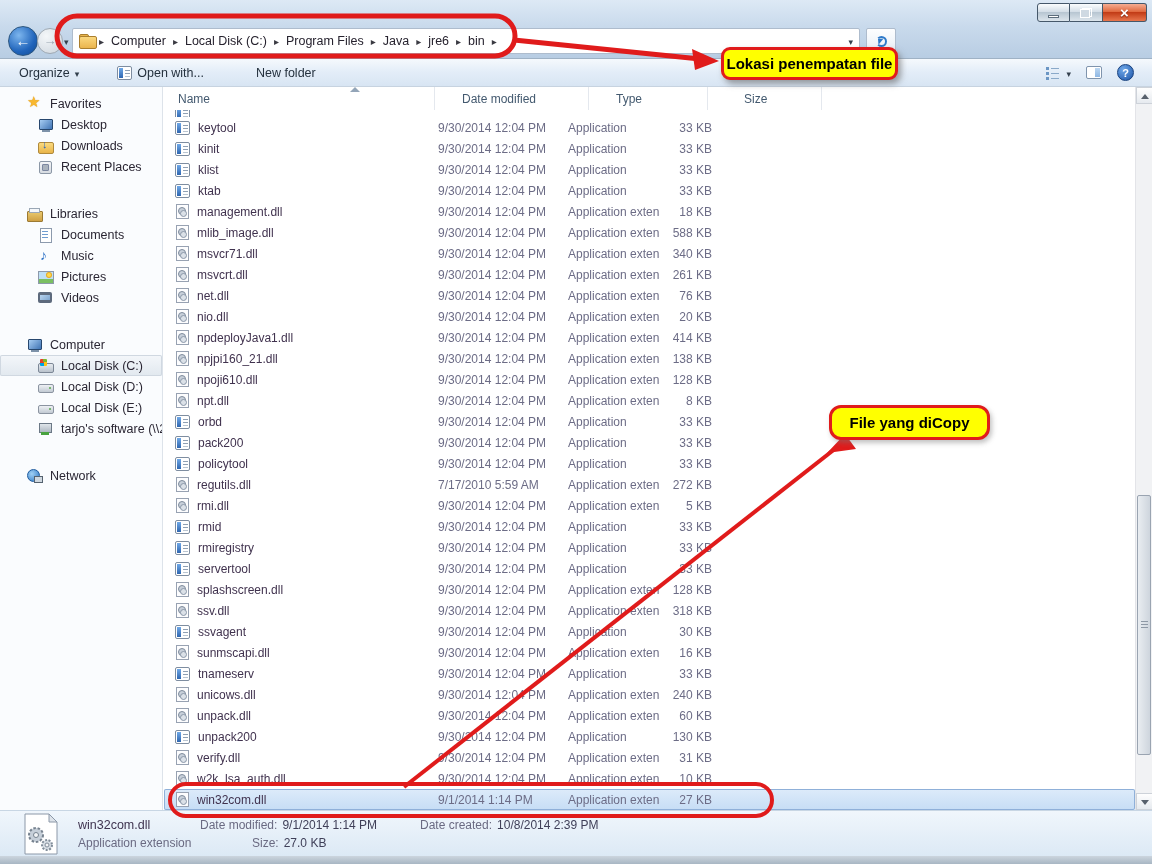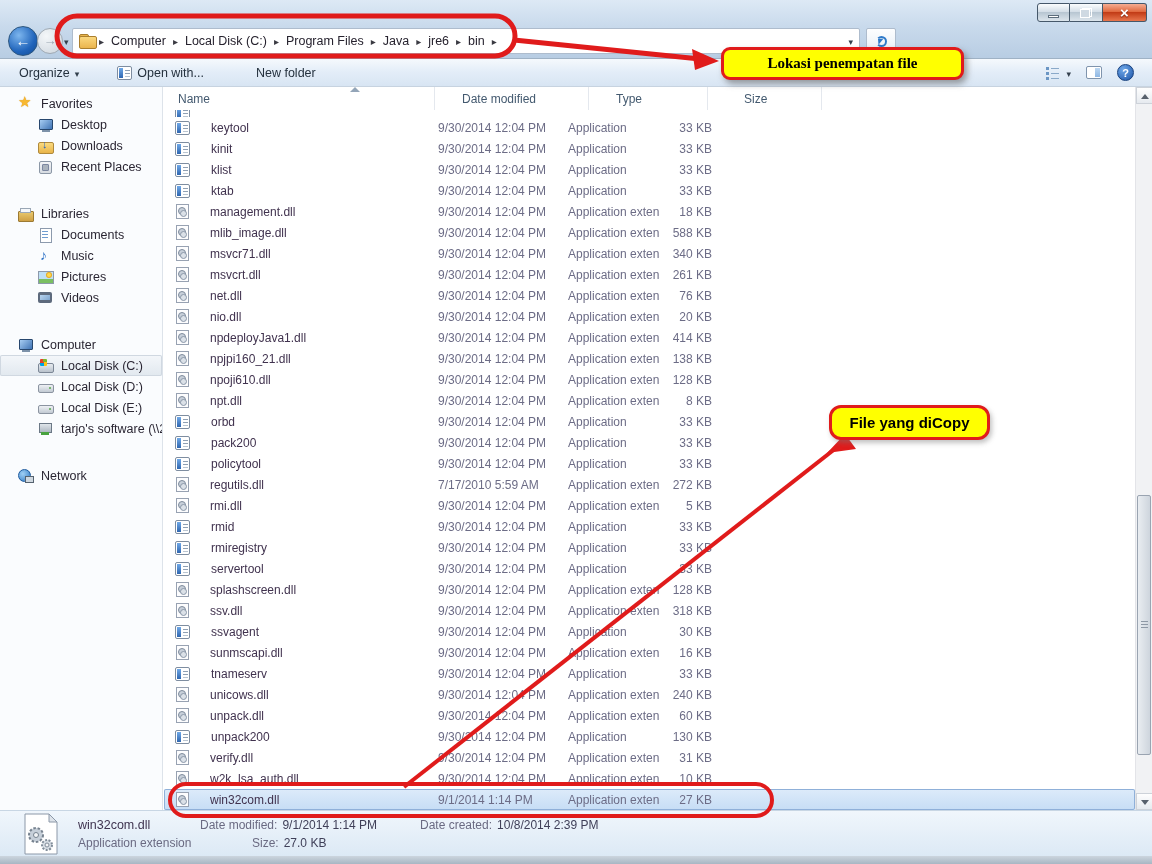"Lokasi penempatan file" .callout1 { font-family: Liberation Serif, serif -> none; width: 243px -> 177px }
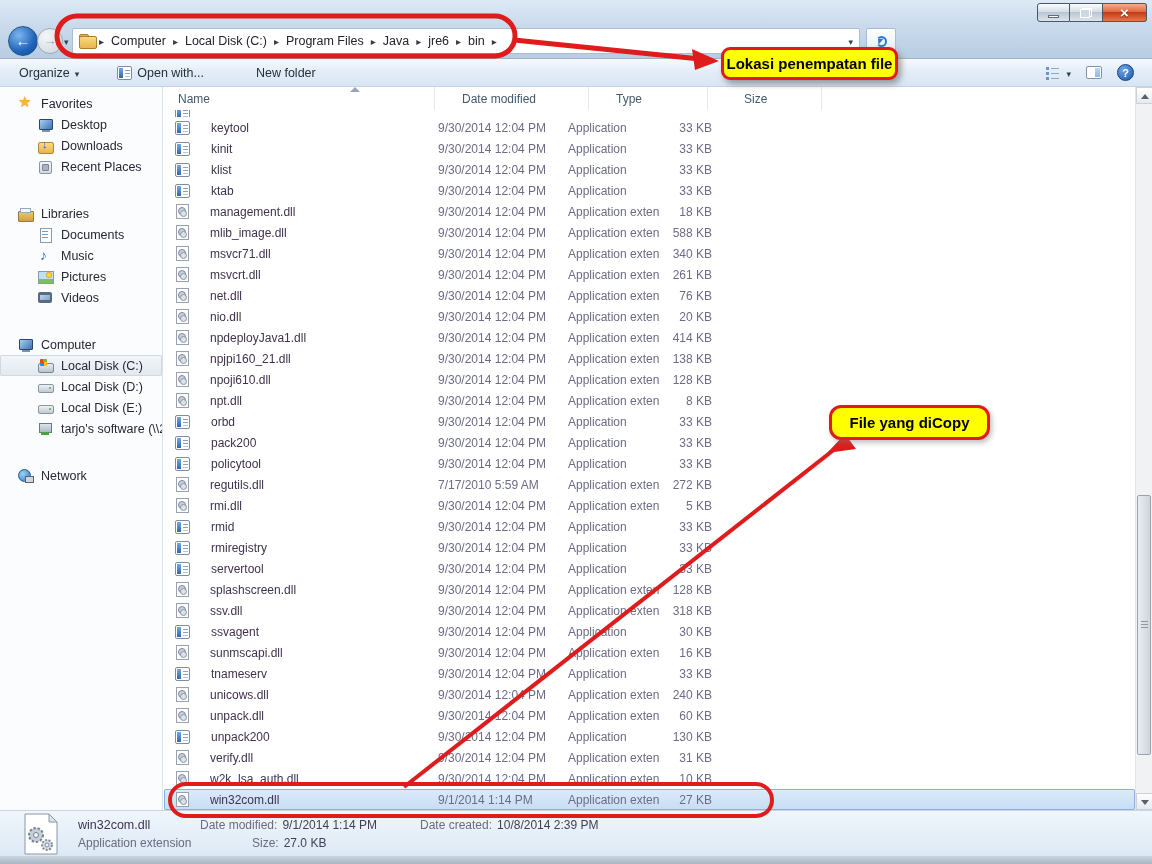"Favorites" .sb-head { padding-left: 18px -> 27px }
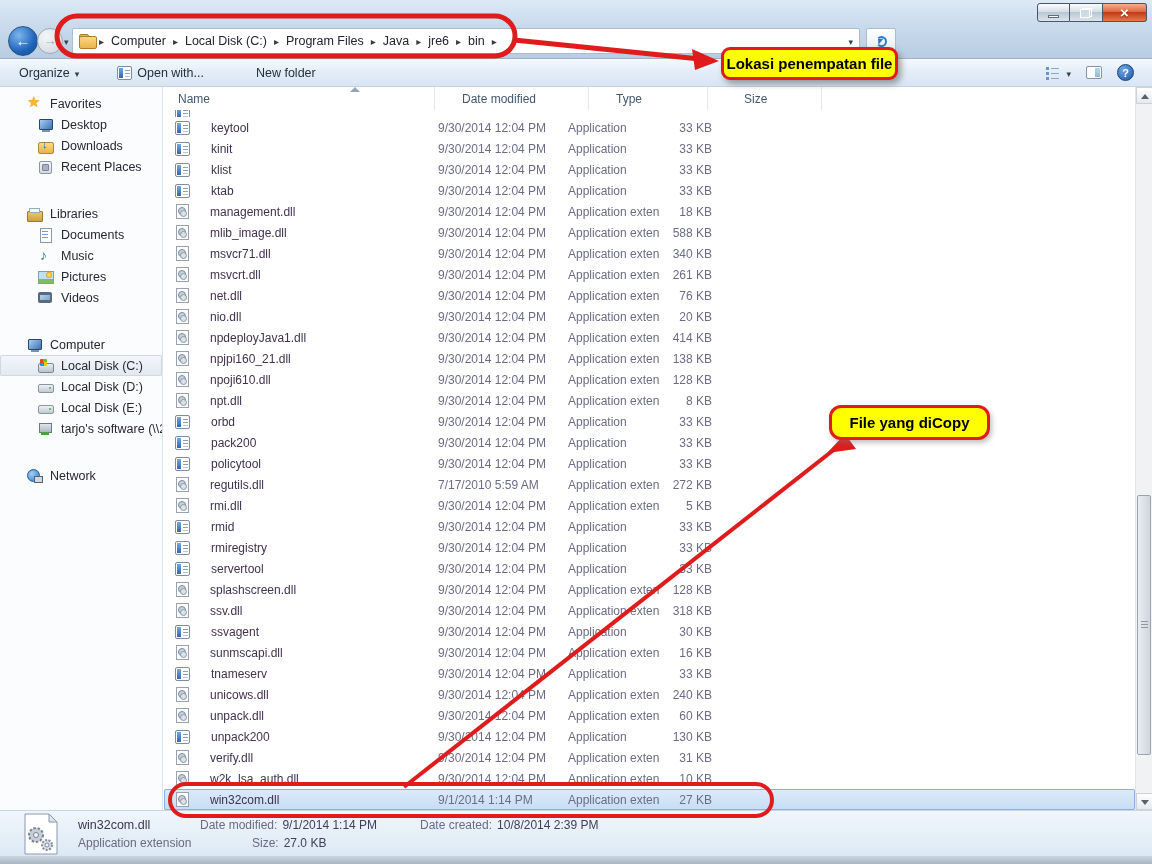"keytool" .cell.col-name { gap: 21px -> 8px }
